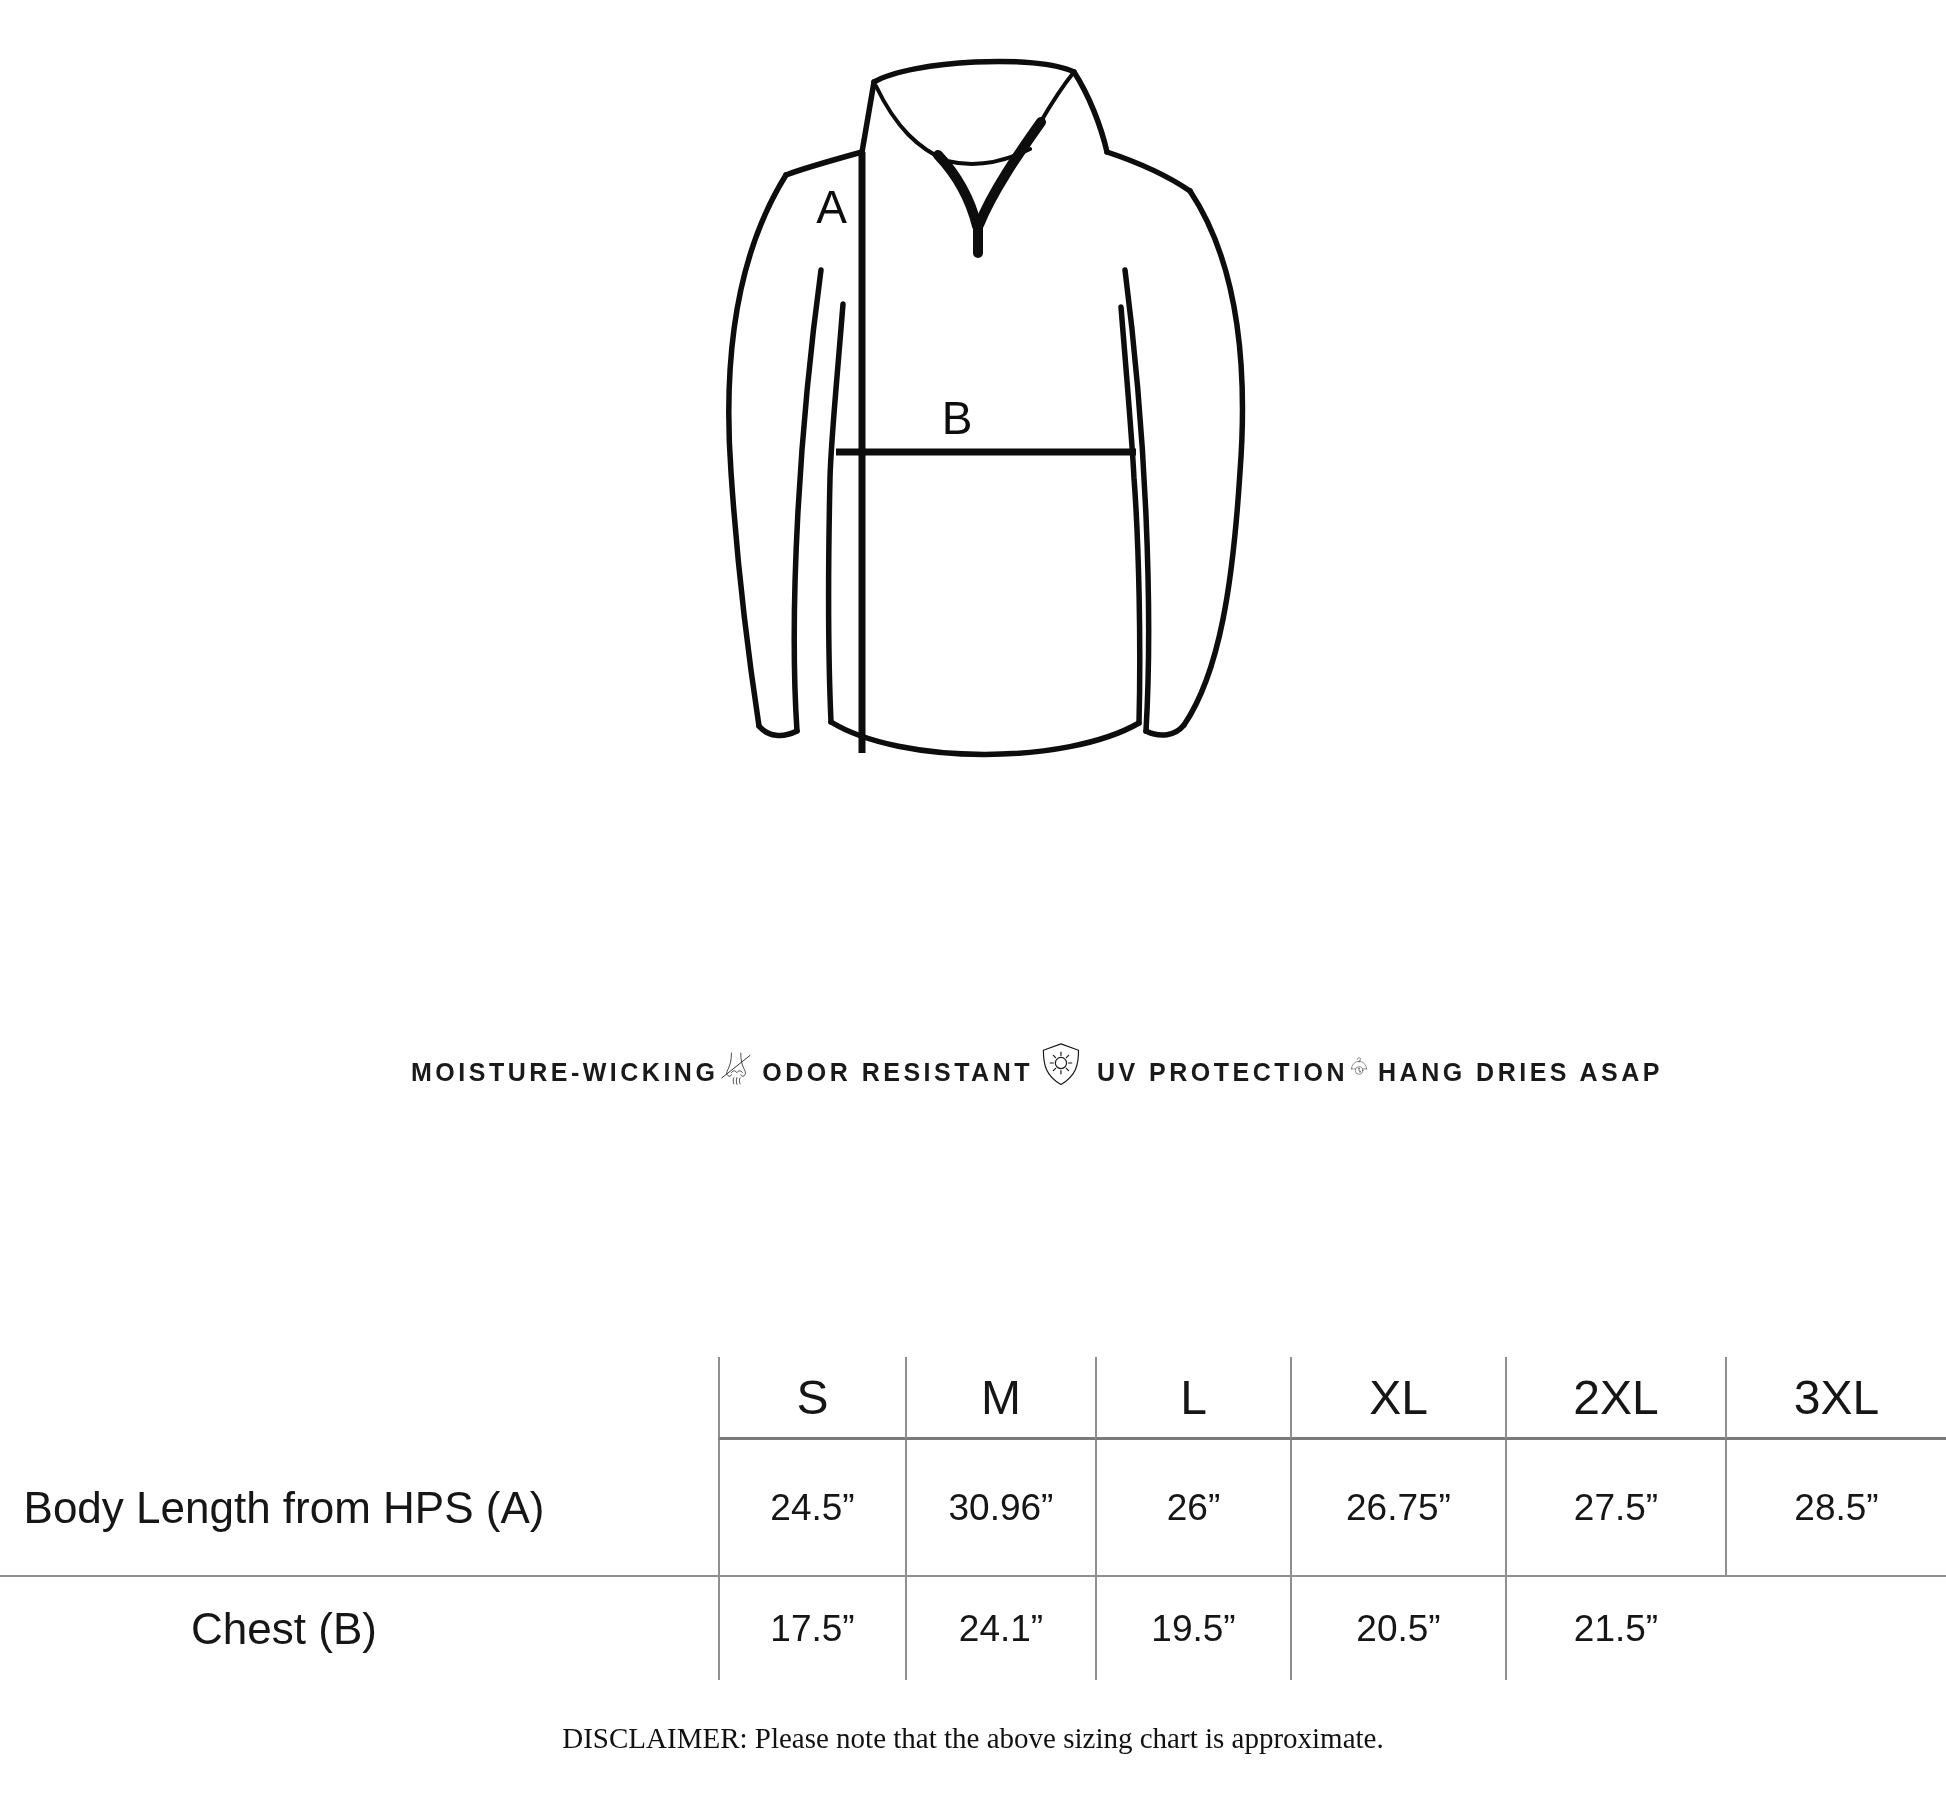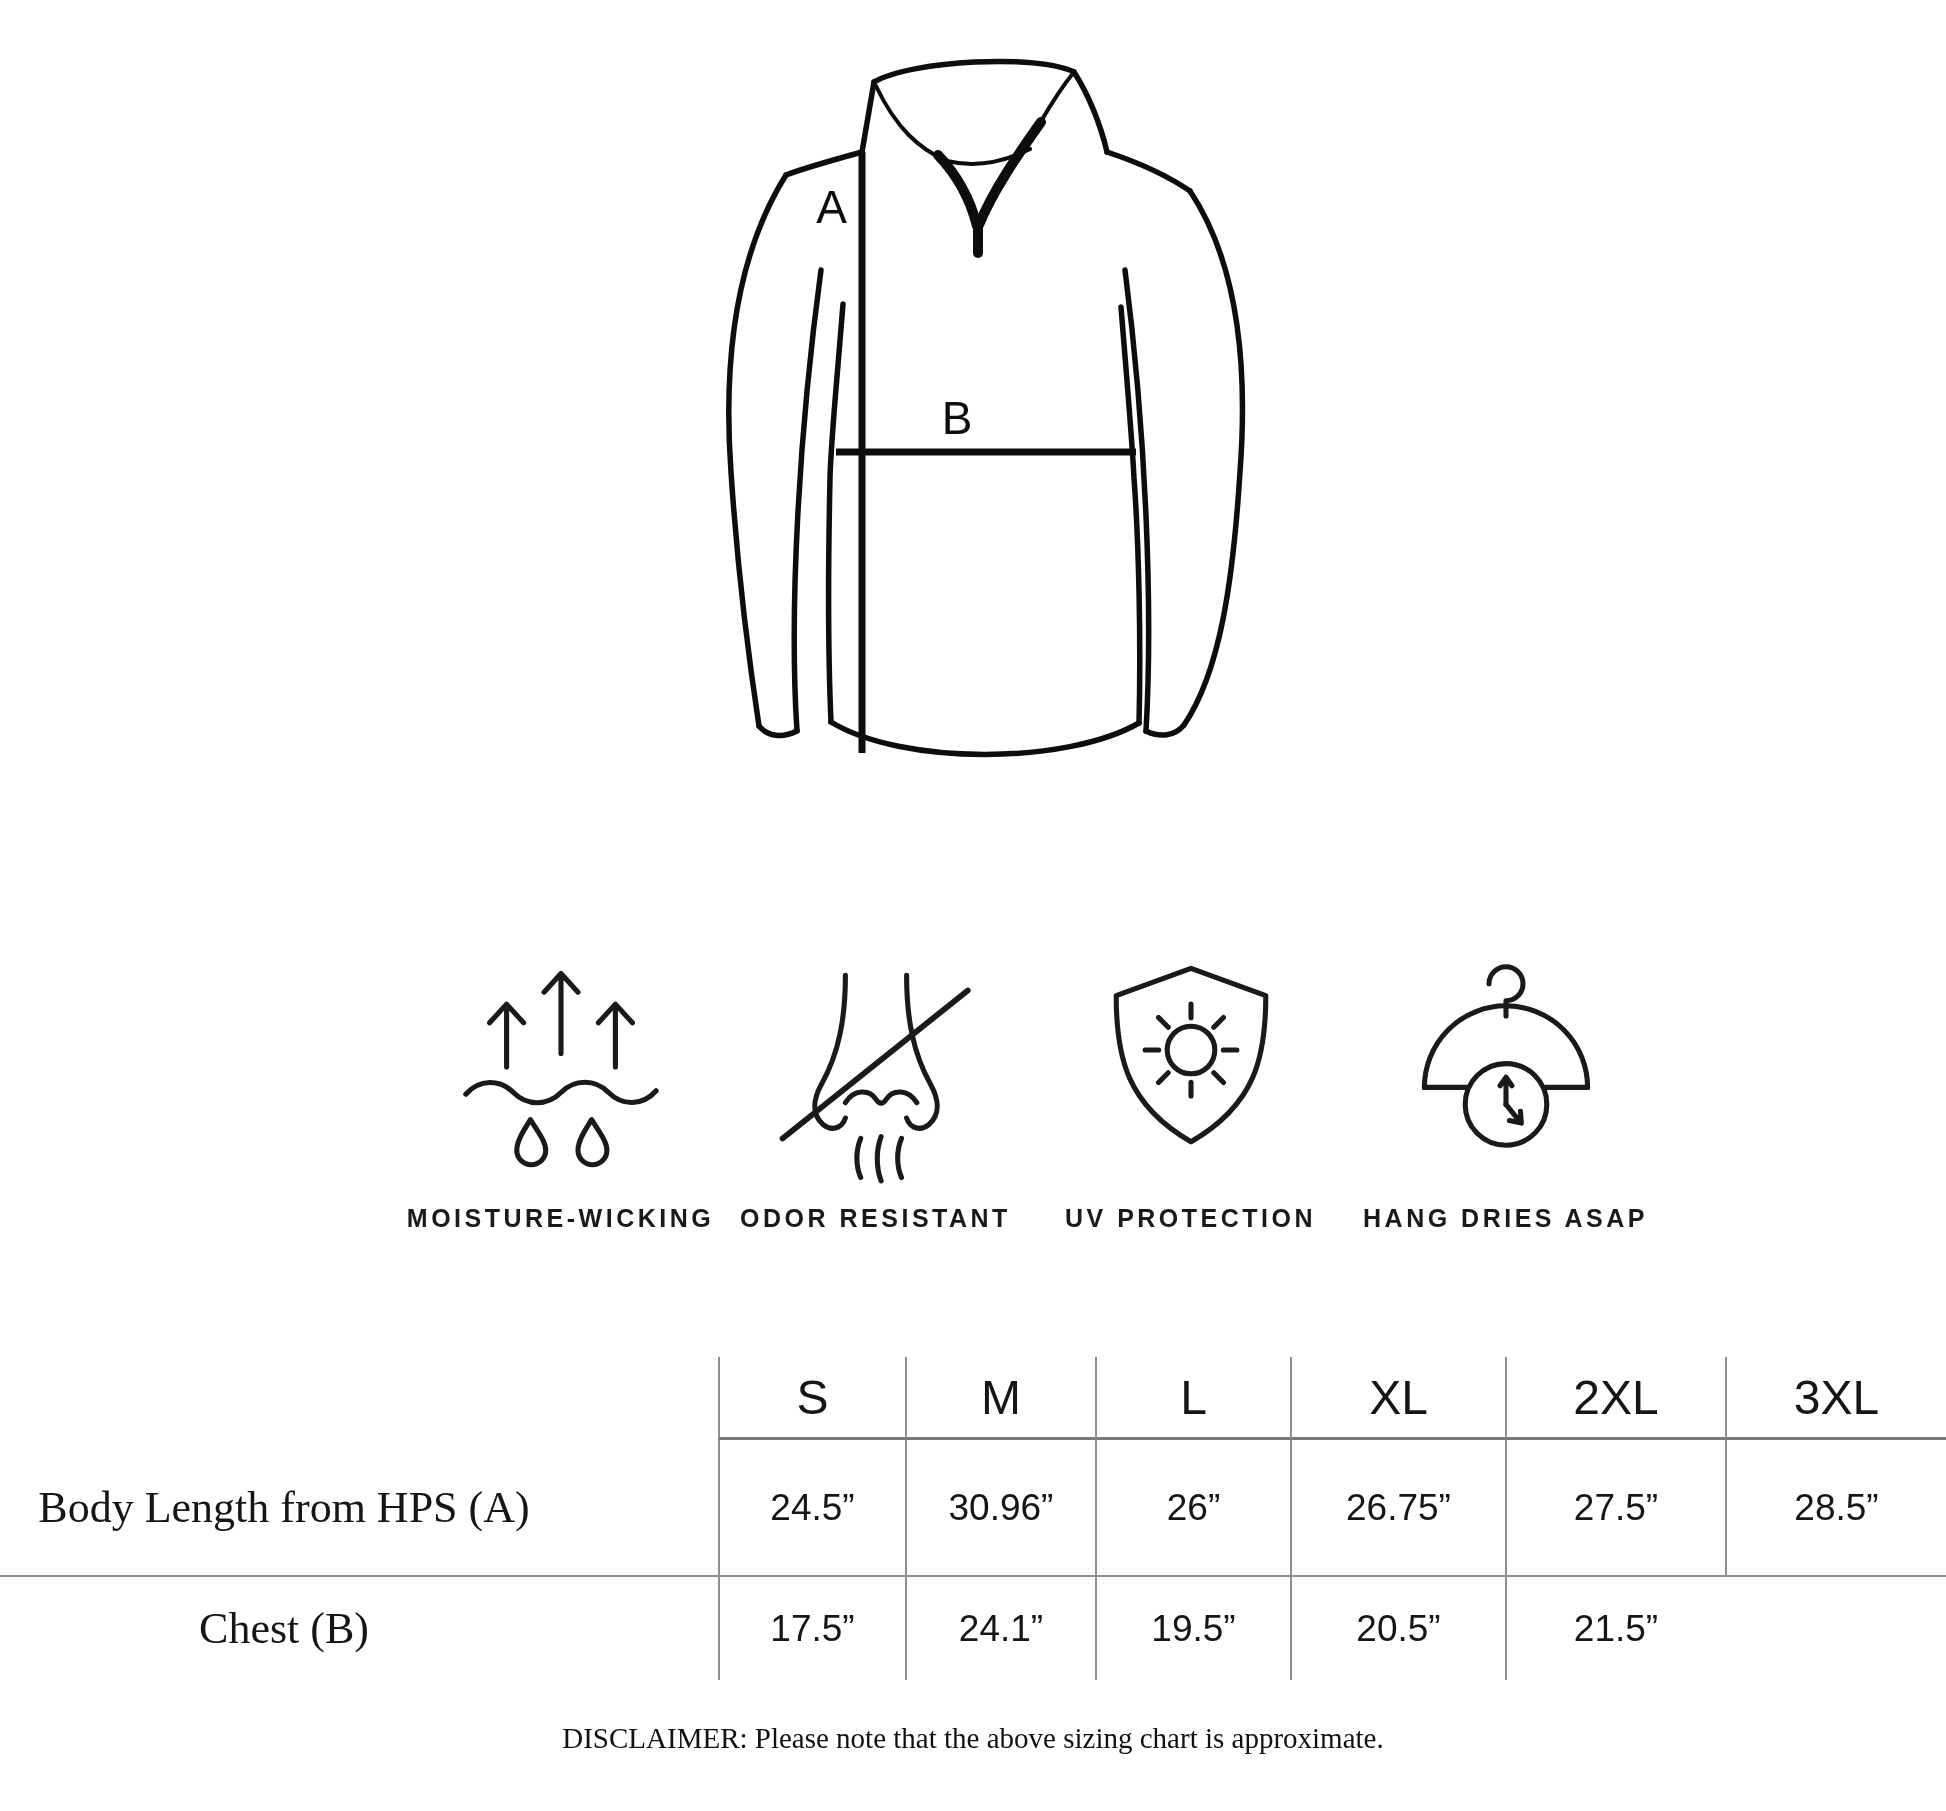"MOISTURE-WICKING" .feature { flex-direction: column -> none }
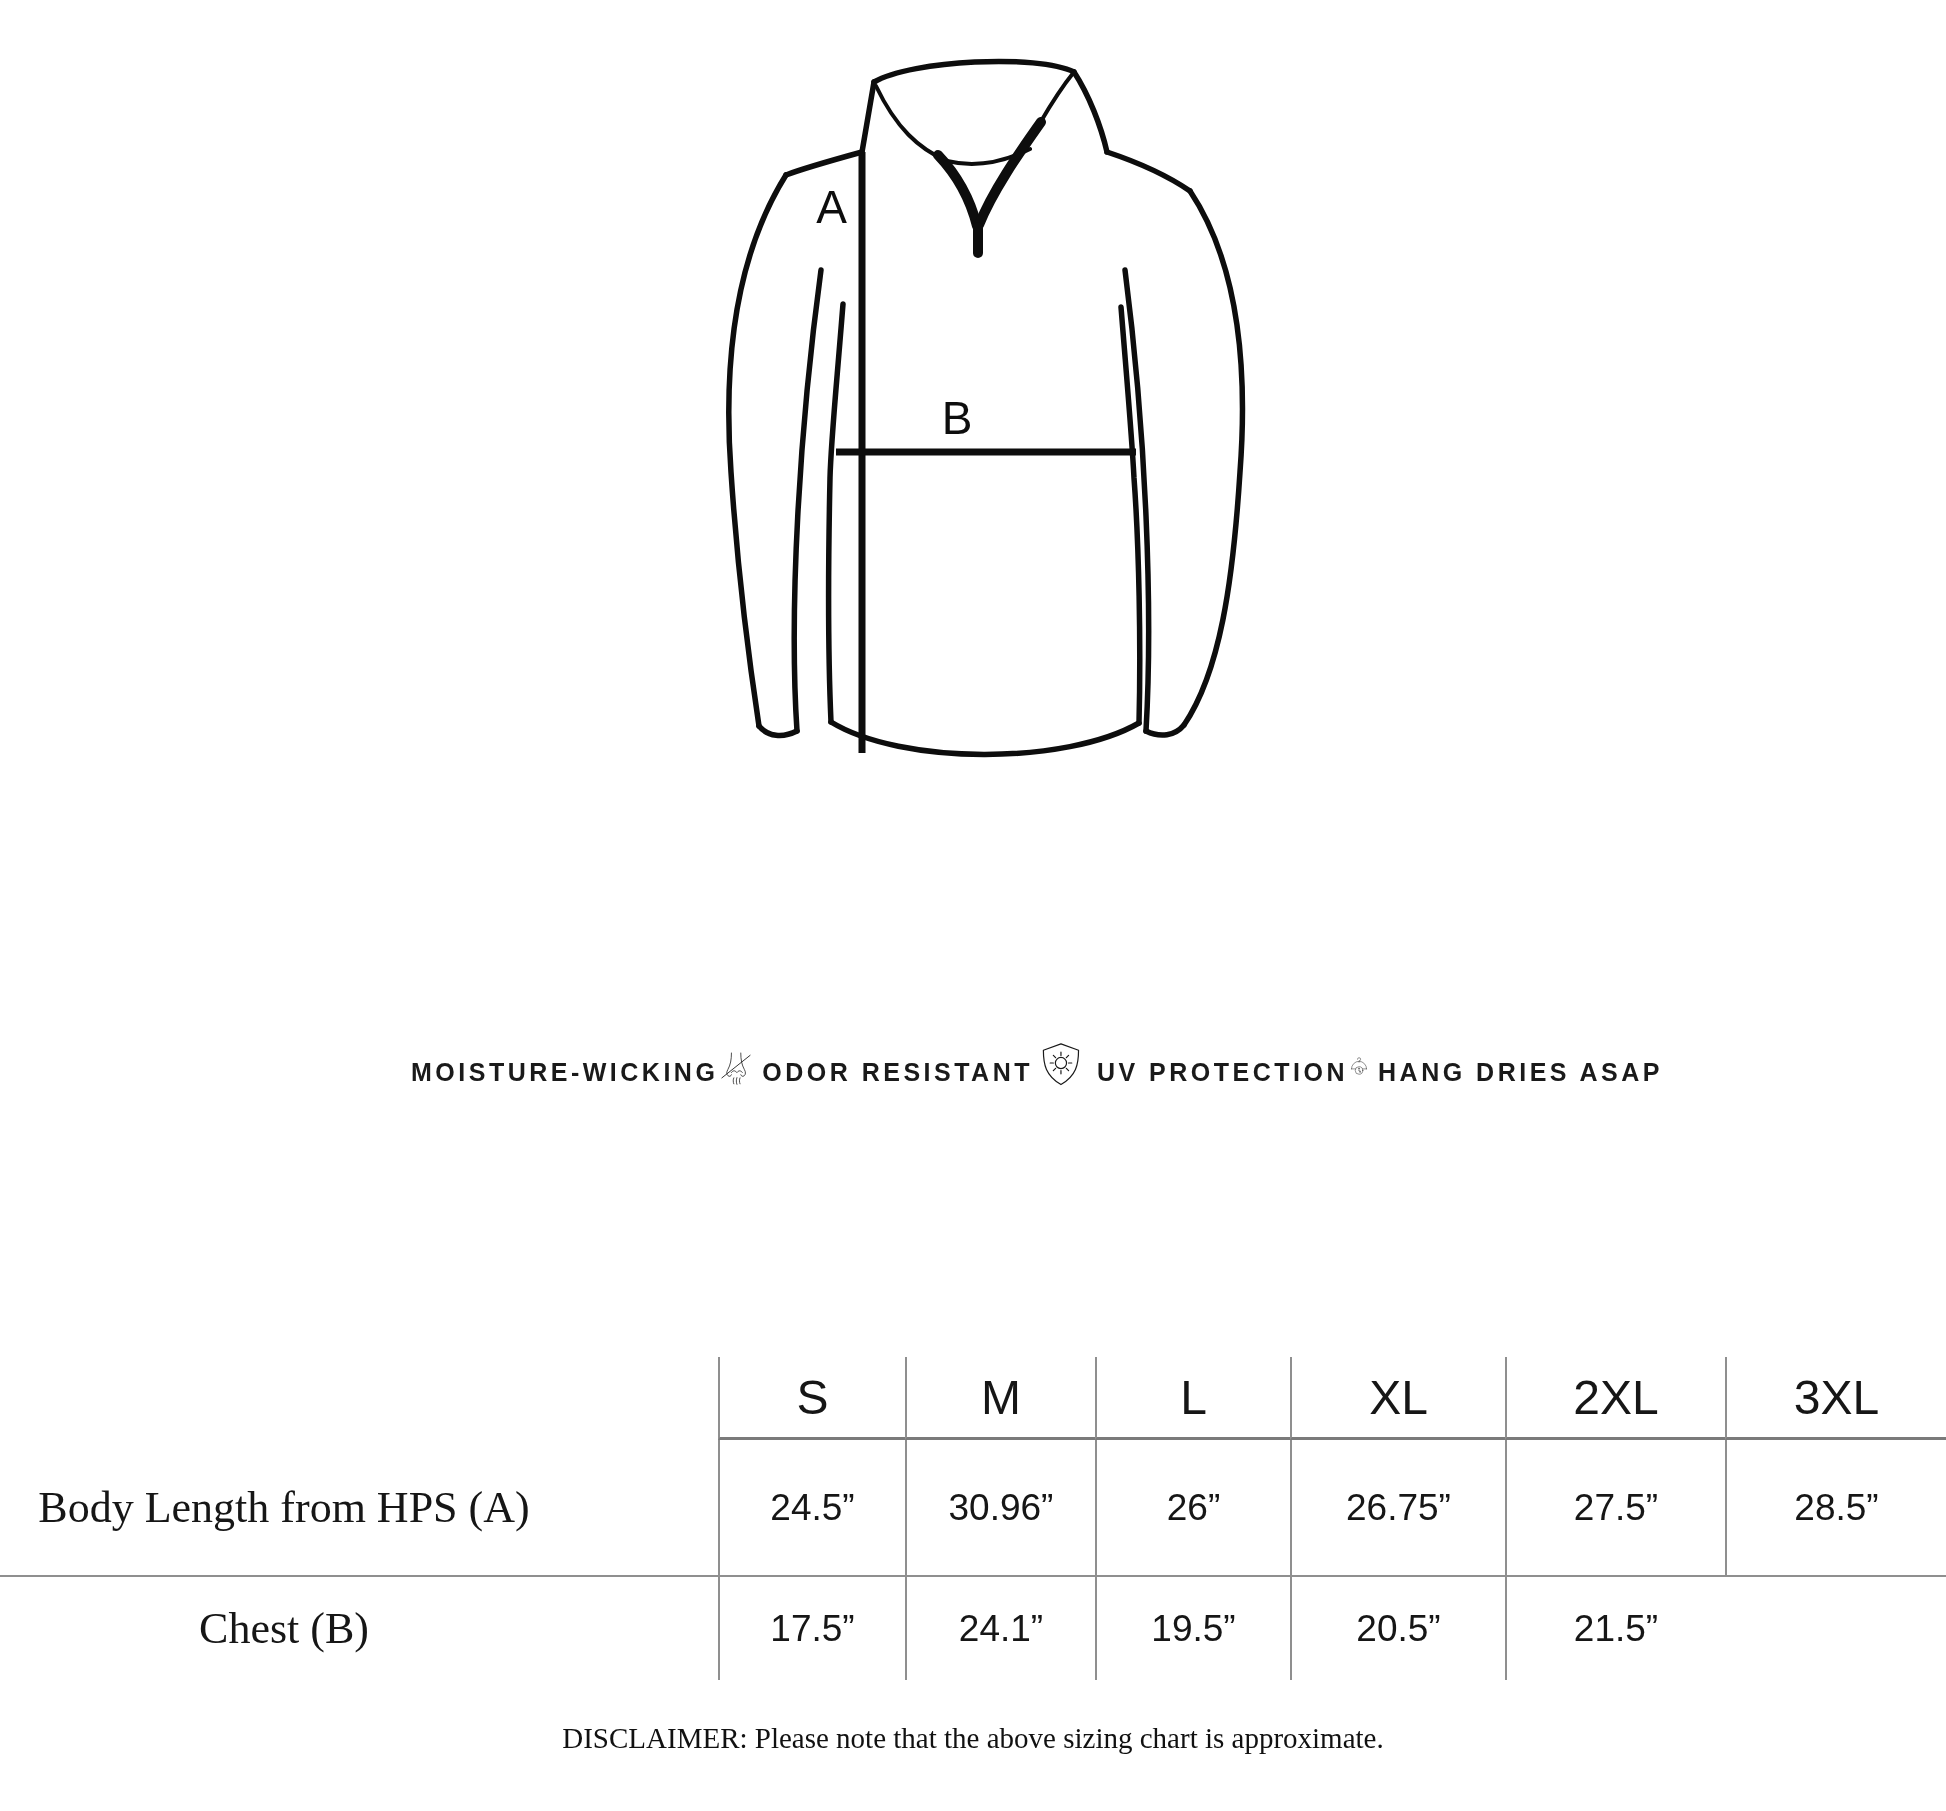"Body Length from HPS (A)" .cell.rowlabel { font-family: Liberation Serif, serif -> none }
